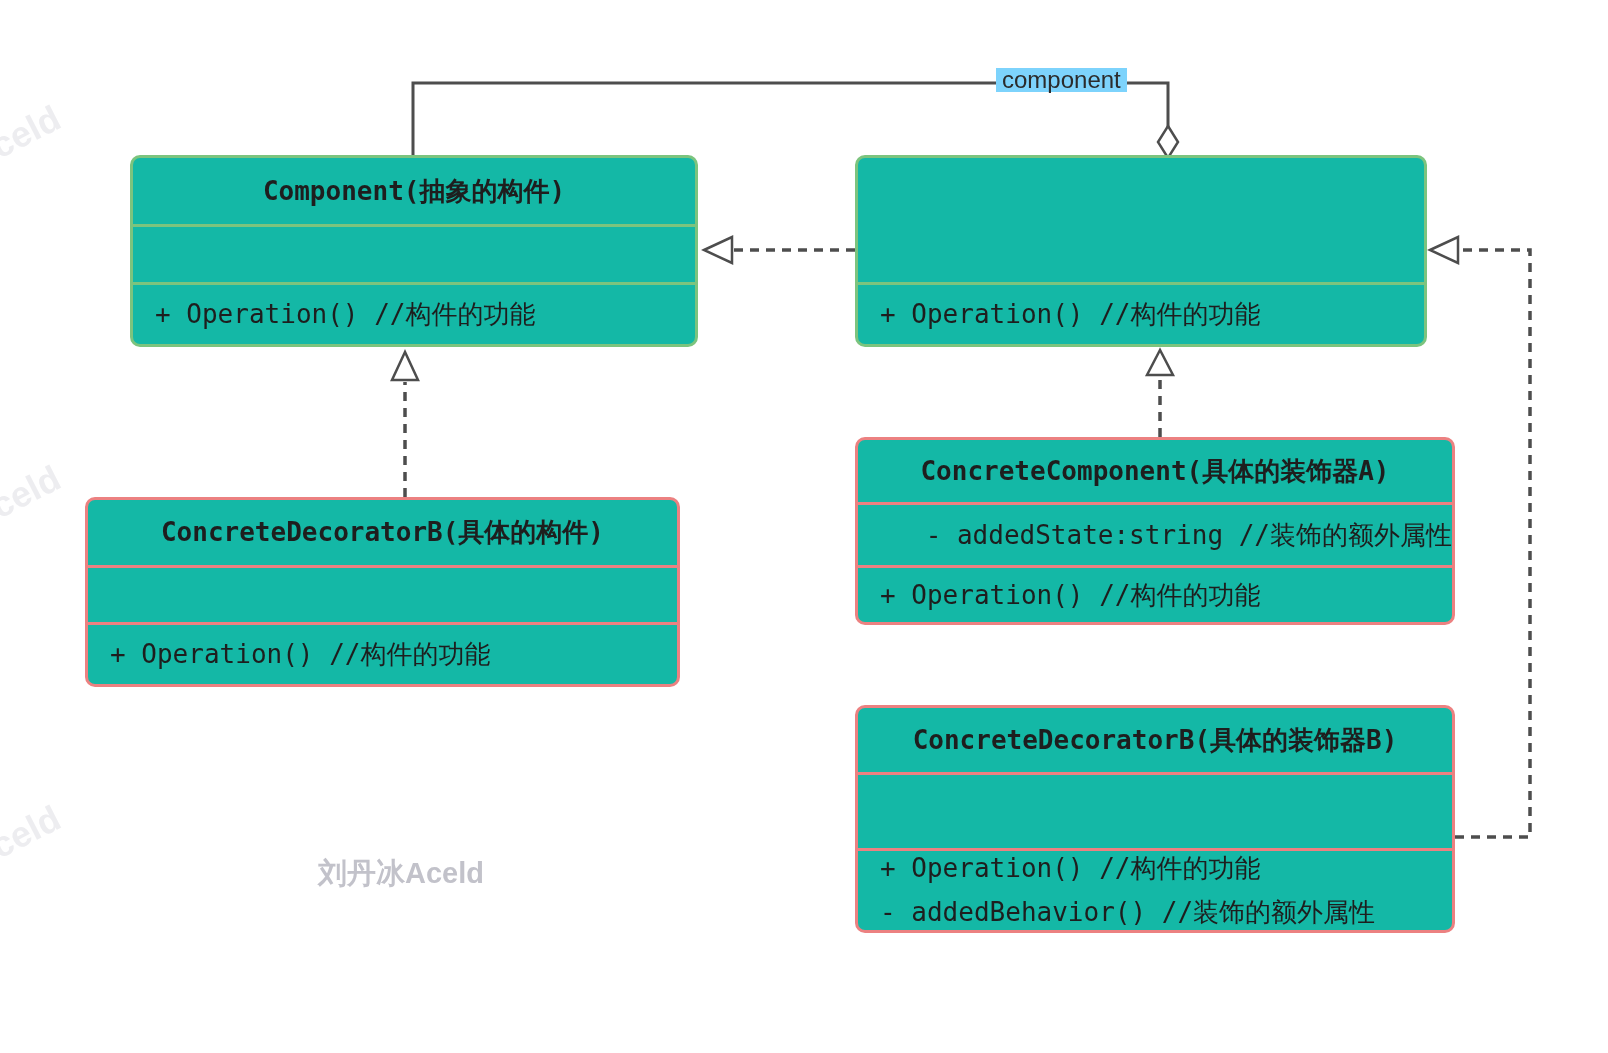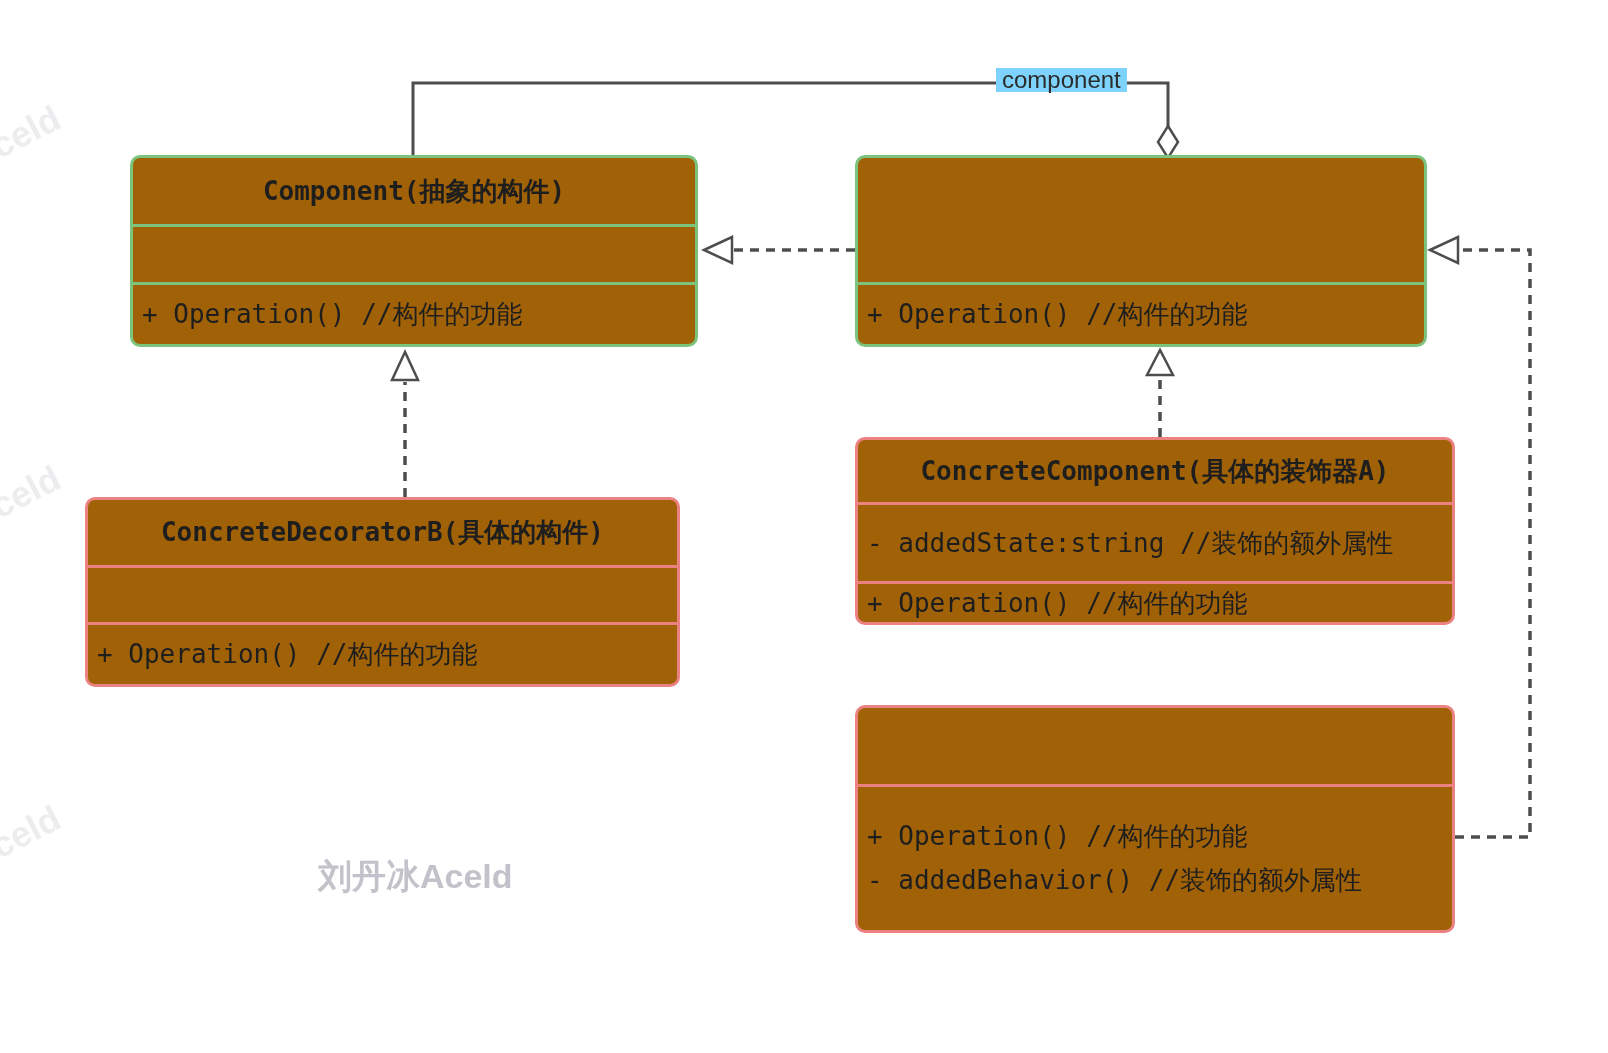"Component(抽象的构件)" .uml-box { background: #a16207 -> #14b8a6 }
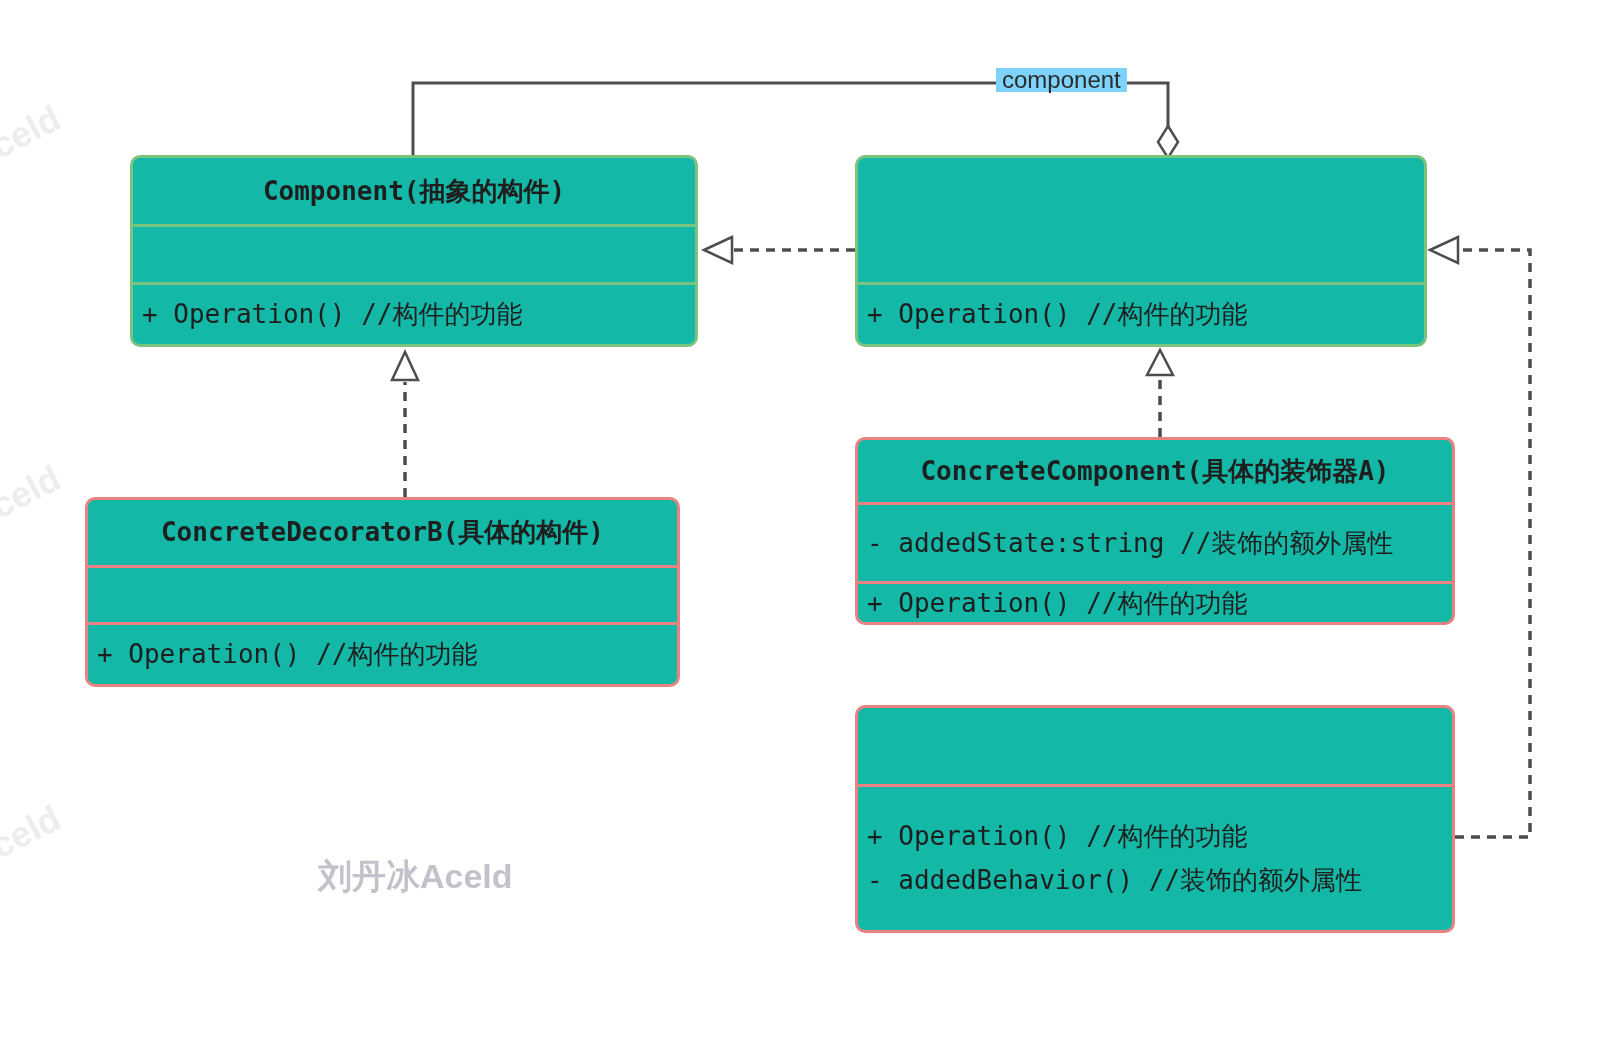"+ Operation() //构件的功能" .uml-members { padding-left: 9px -> 22px }
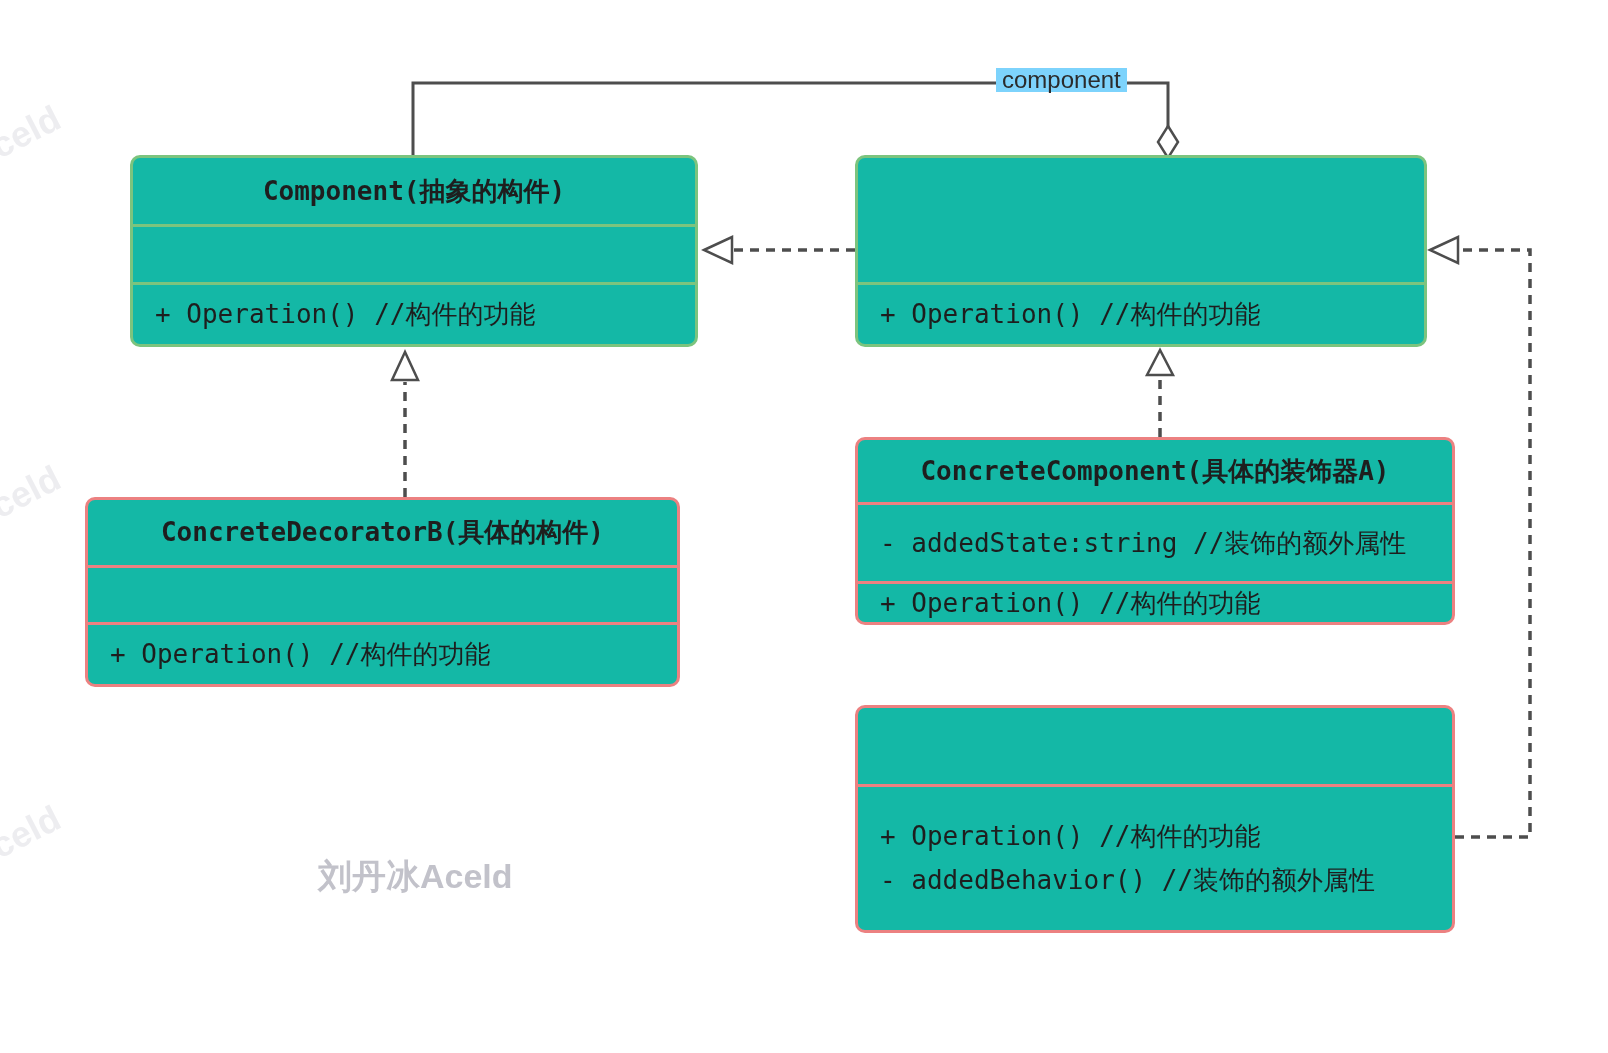"- addedState:string //装饰的额外属性" div.sec { align-items: none -> flex-end; height: 79px -> 63px }
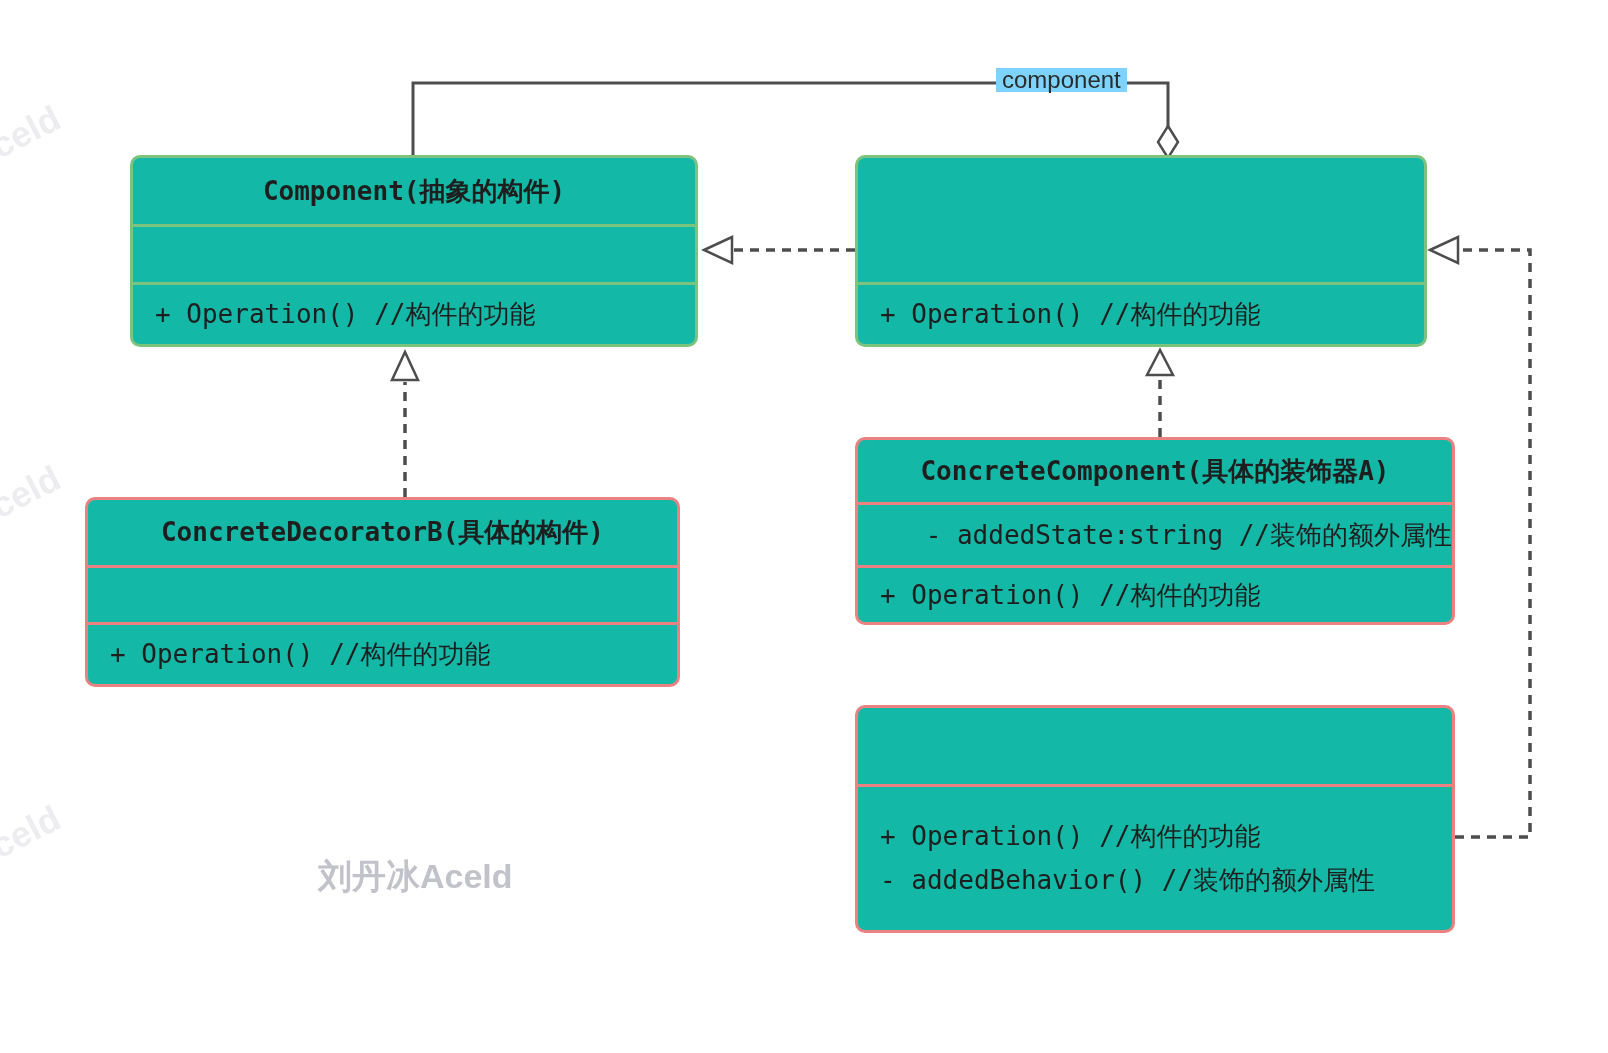"ConcreteDecoratorB(具体的装饰器B)" div.sec { html: none -> <div>ConcreteDecoratorB(具体的装饰器B)</div> }
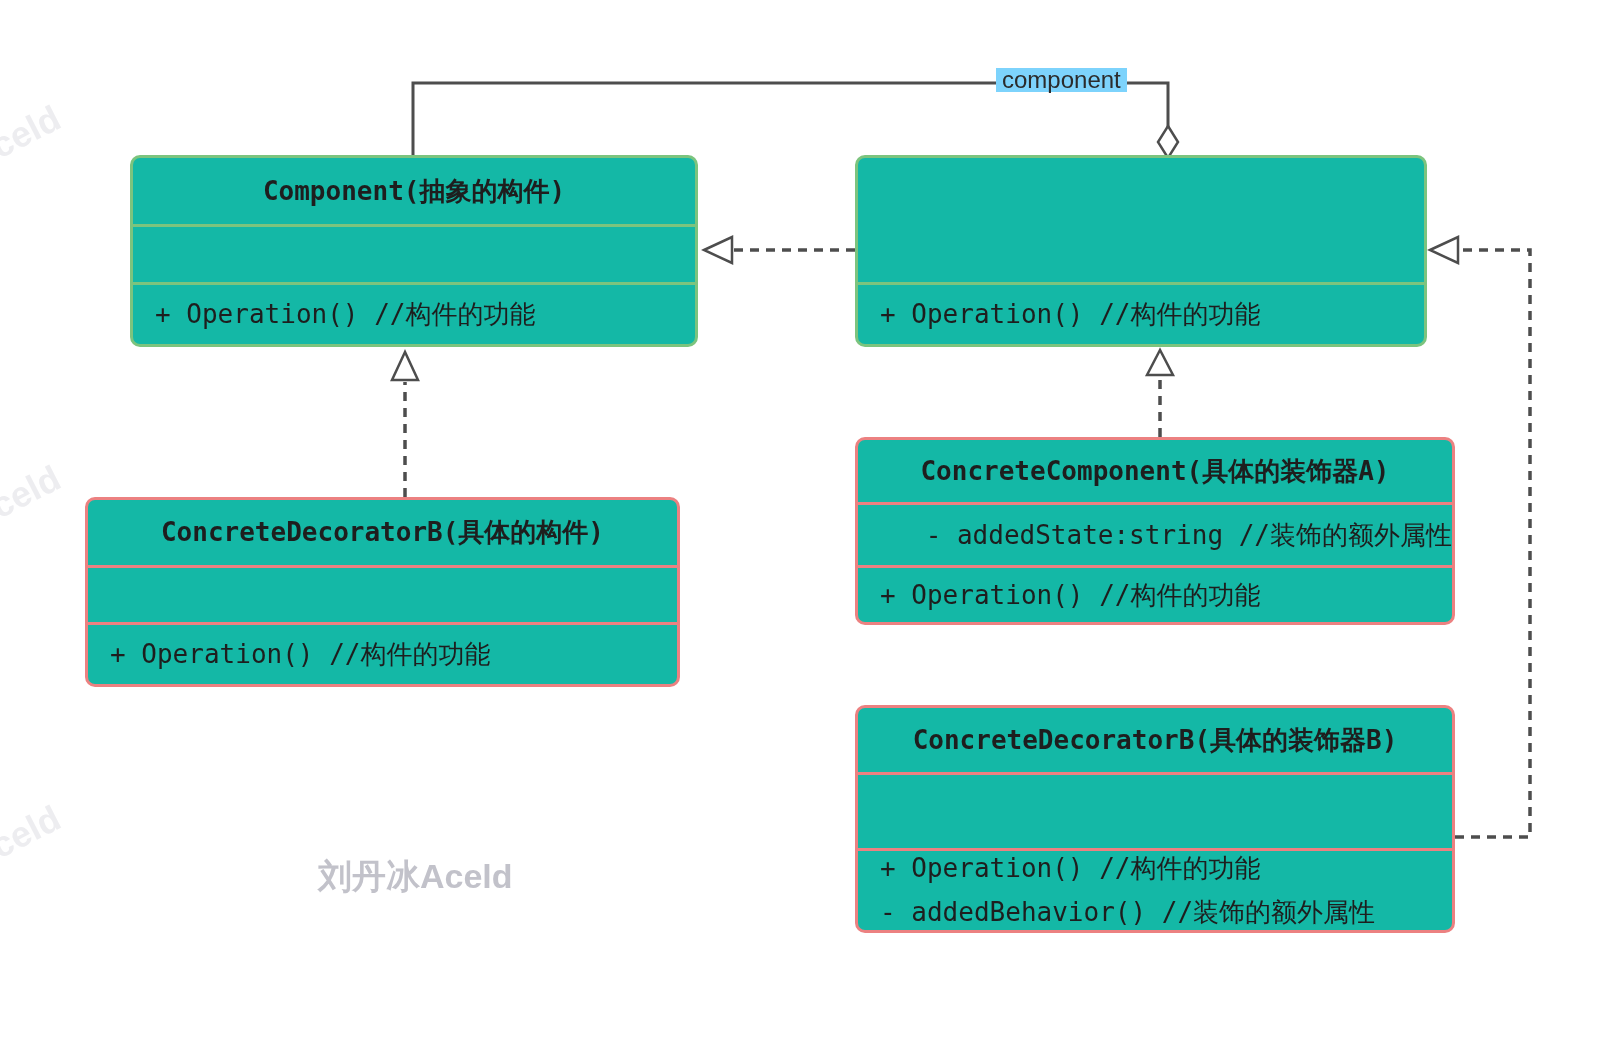"刘丹冰Aceld" .watermark-main { font-size: 34px -> 29px }
